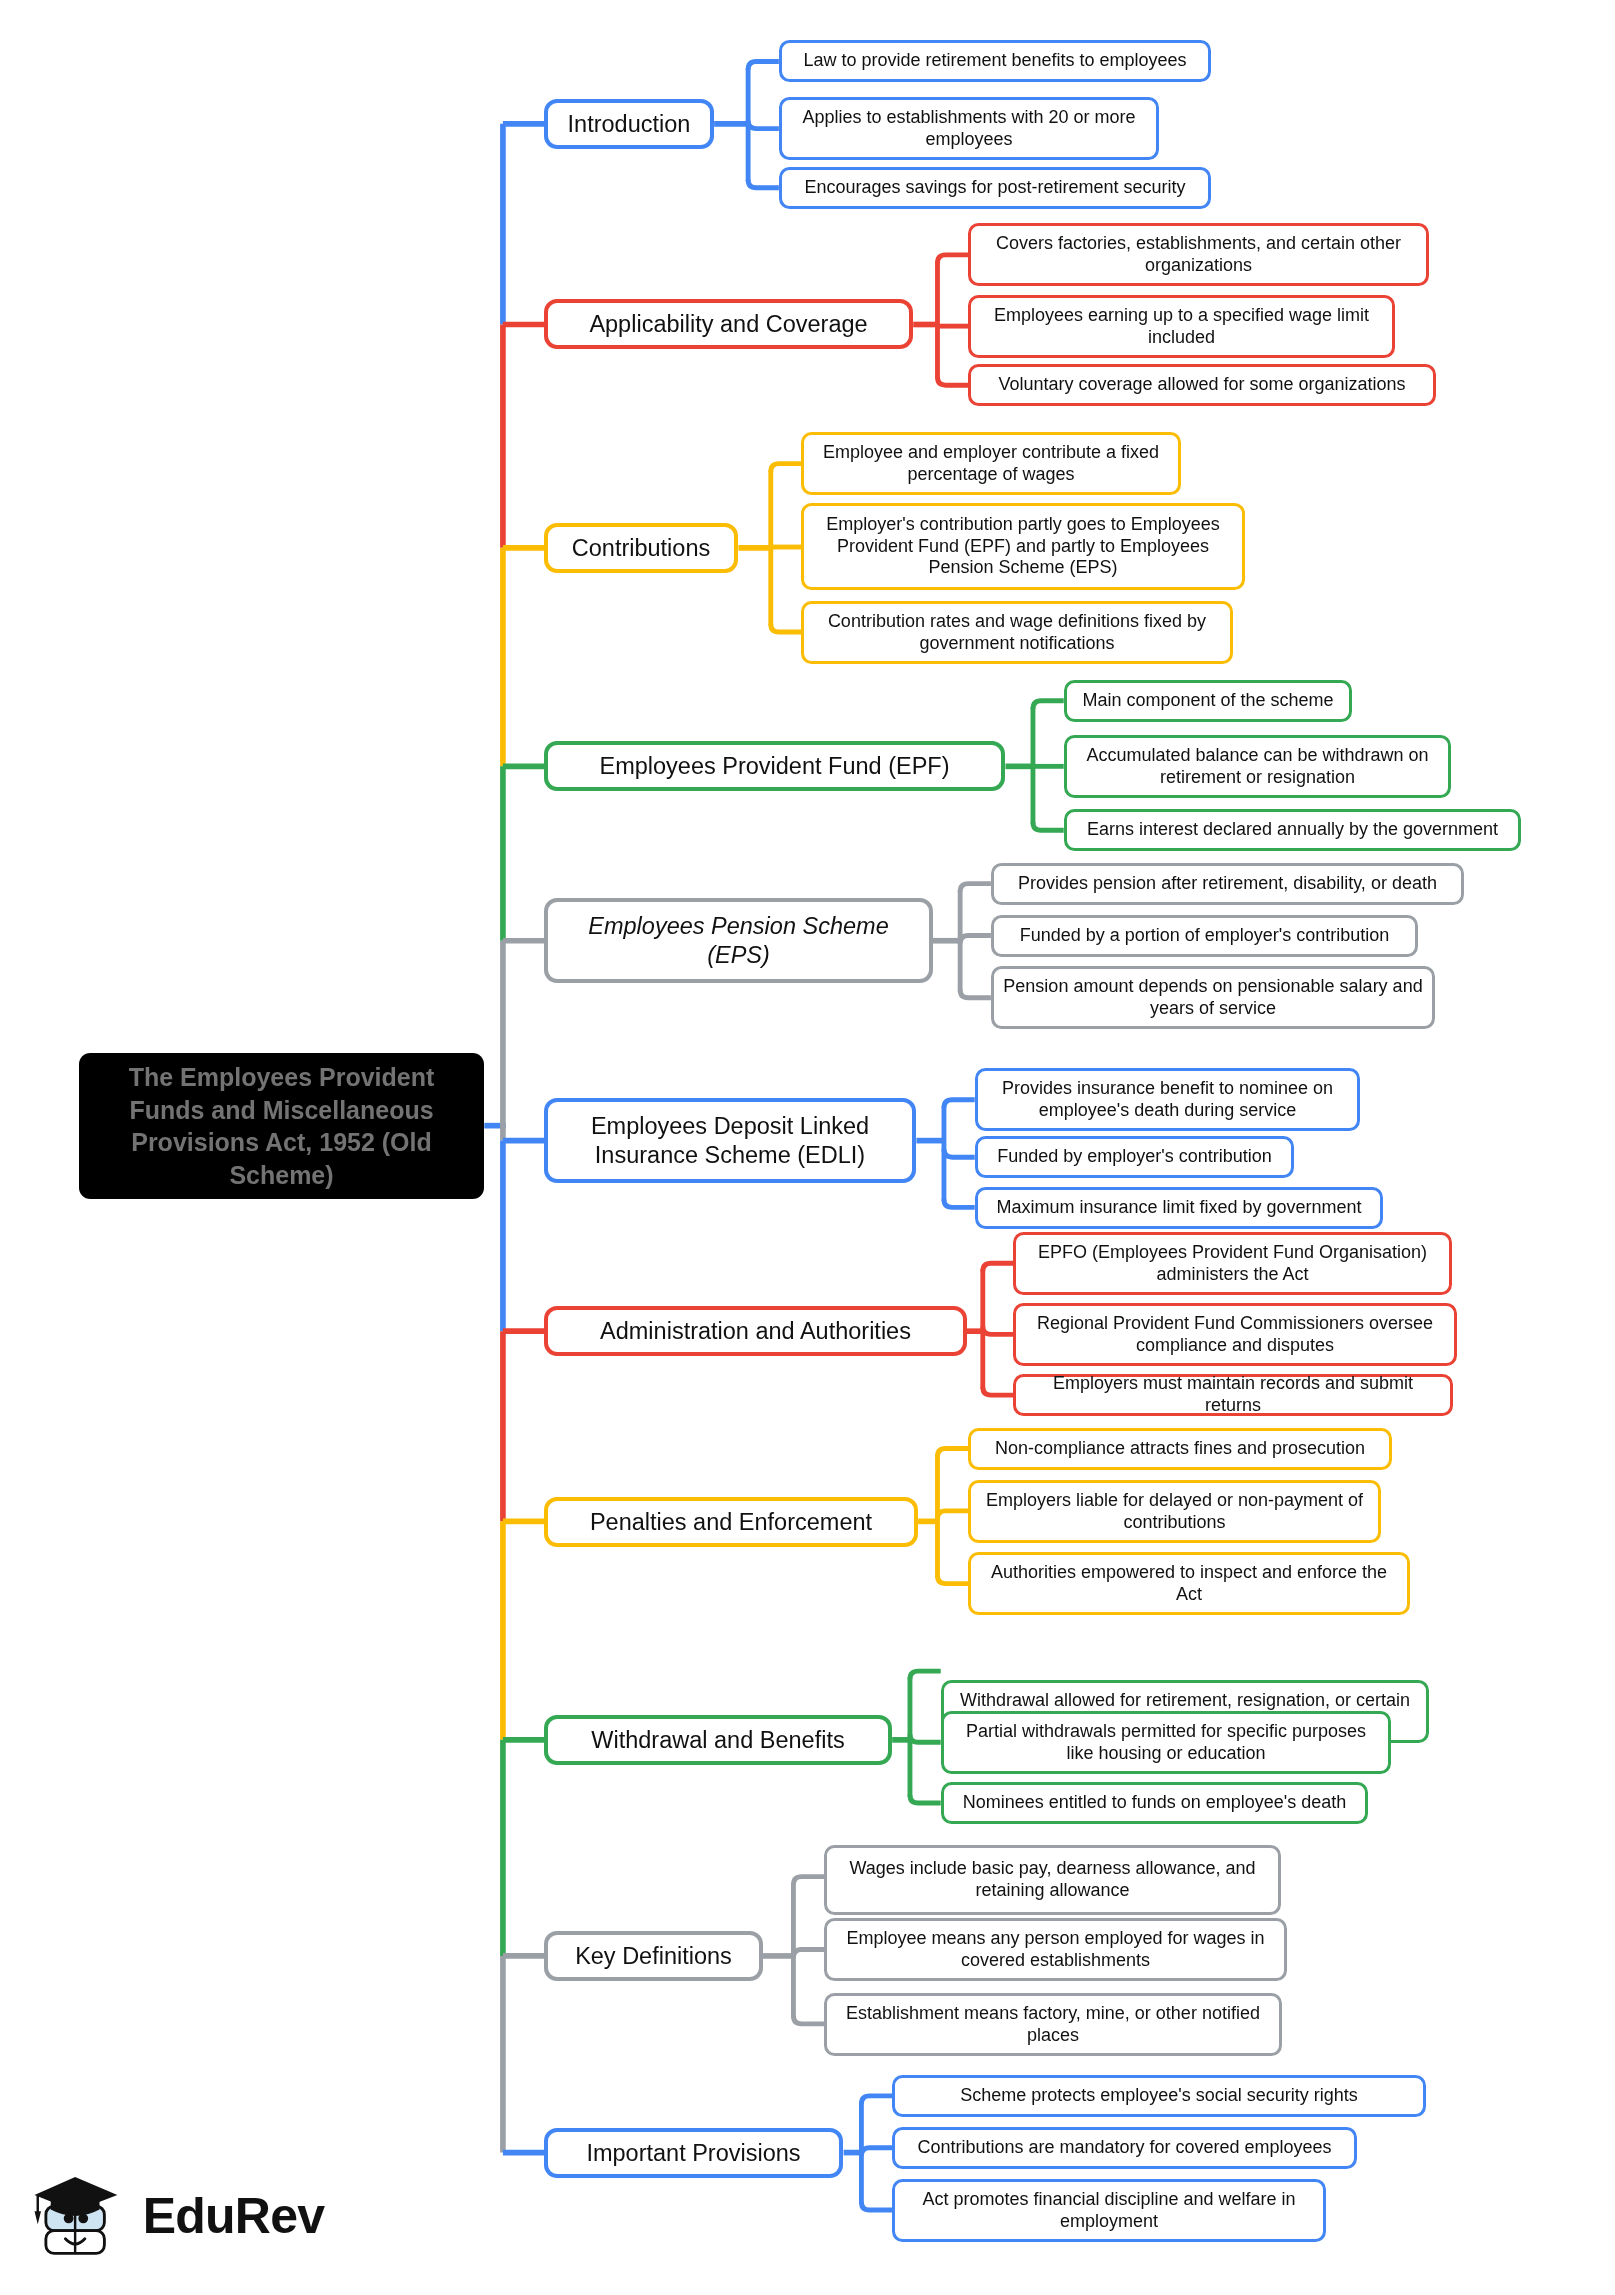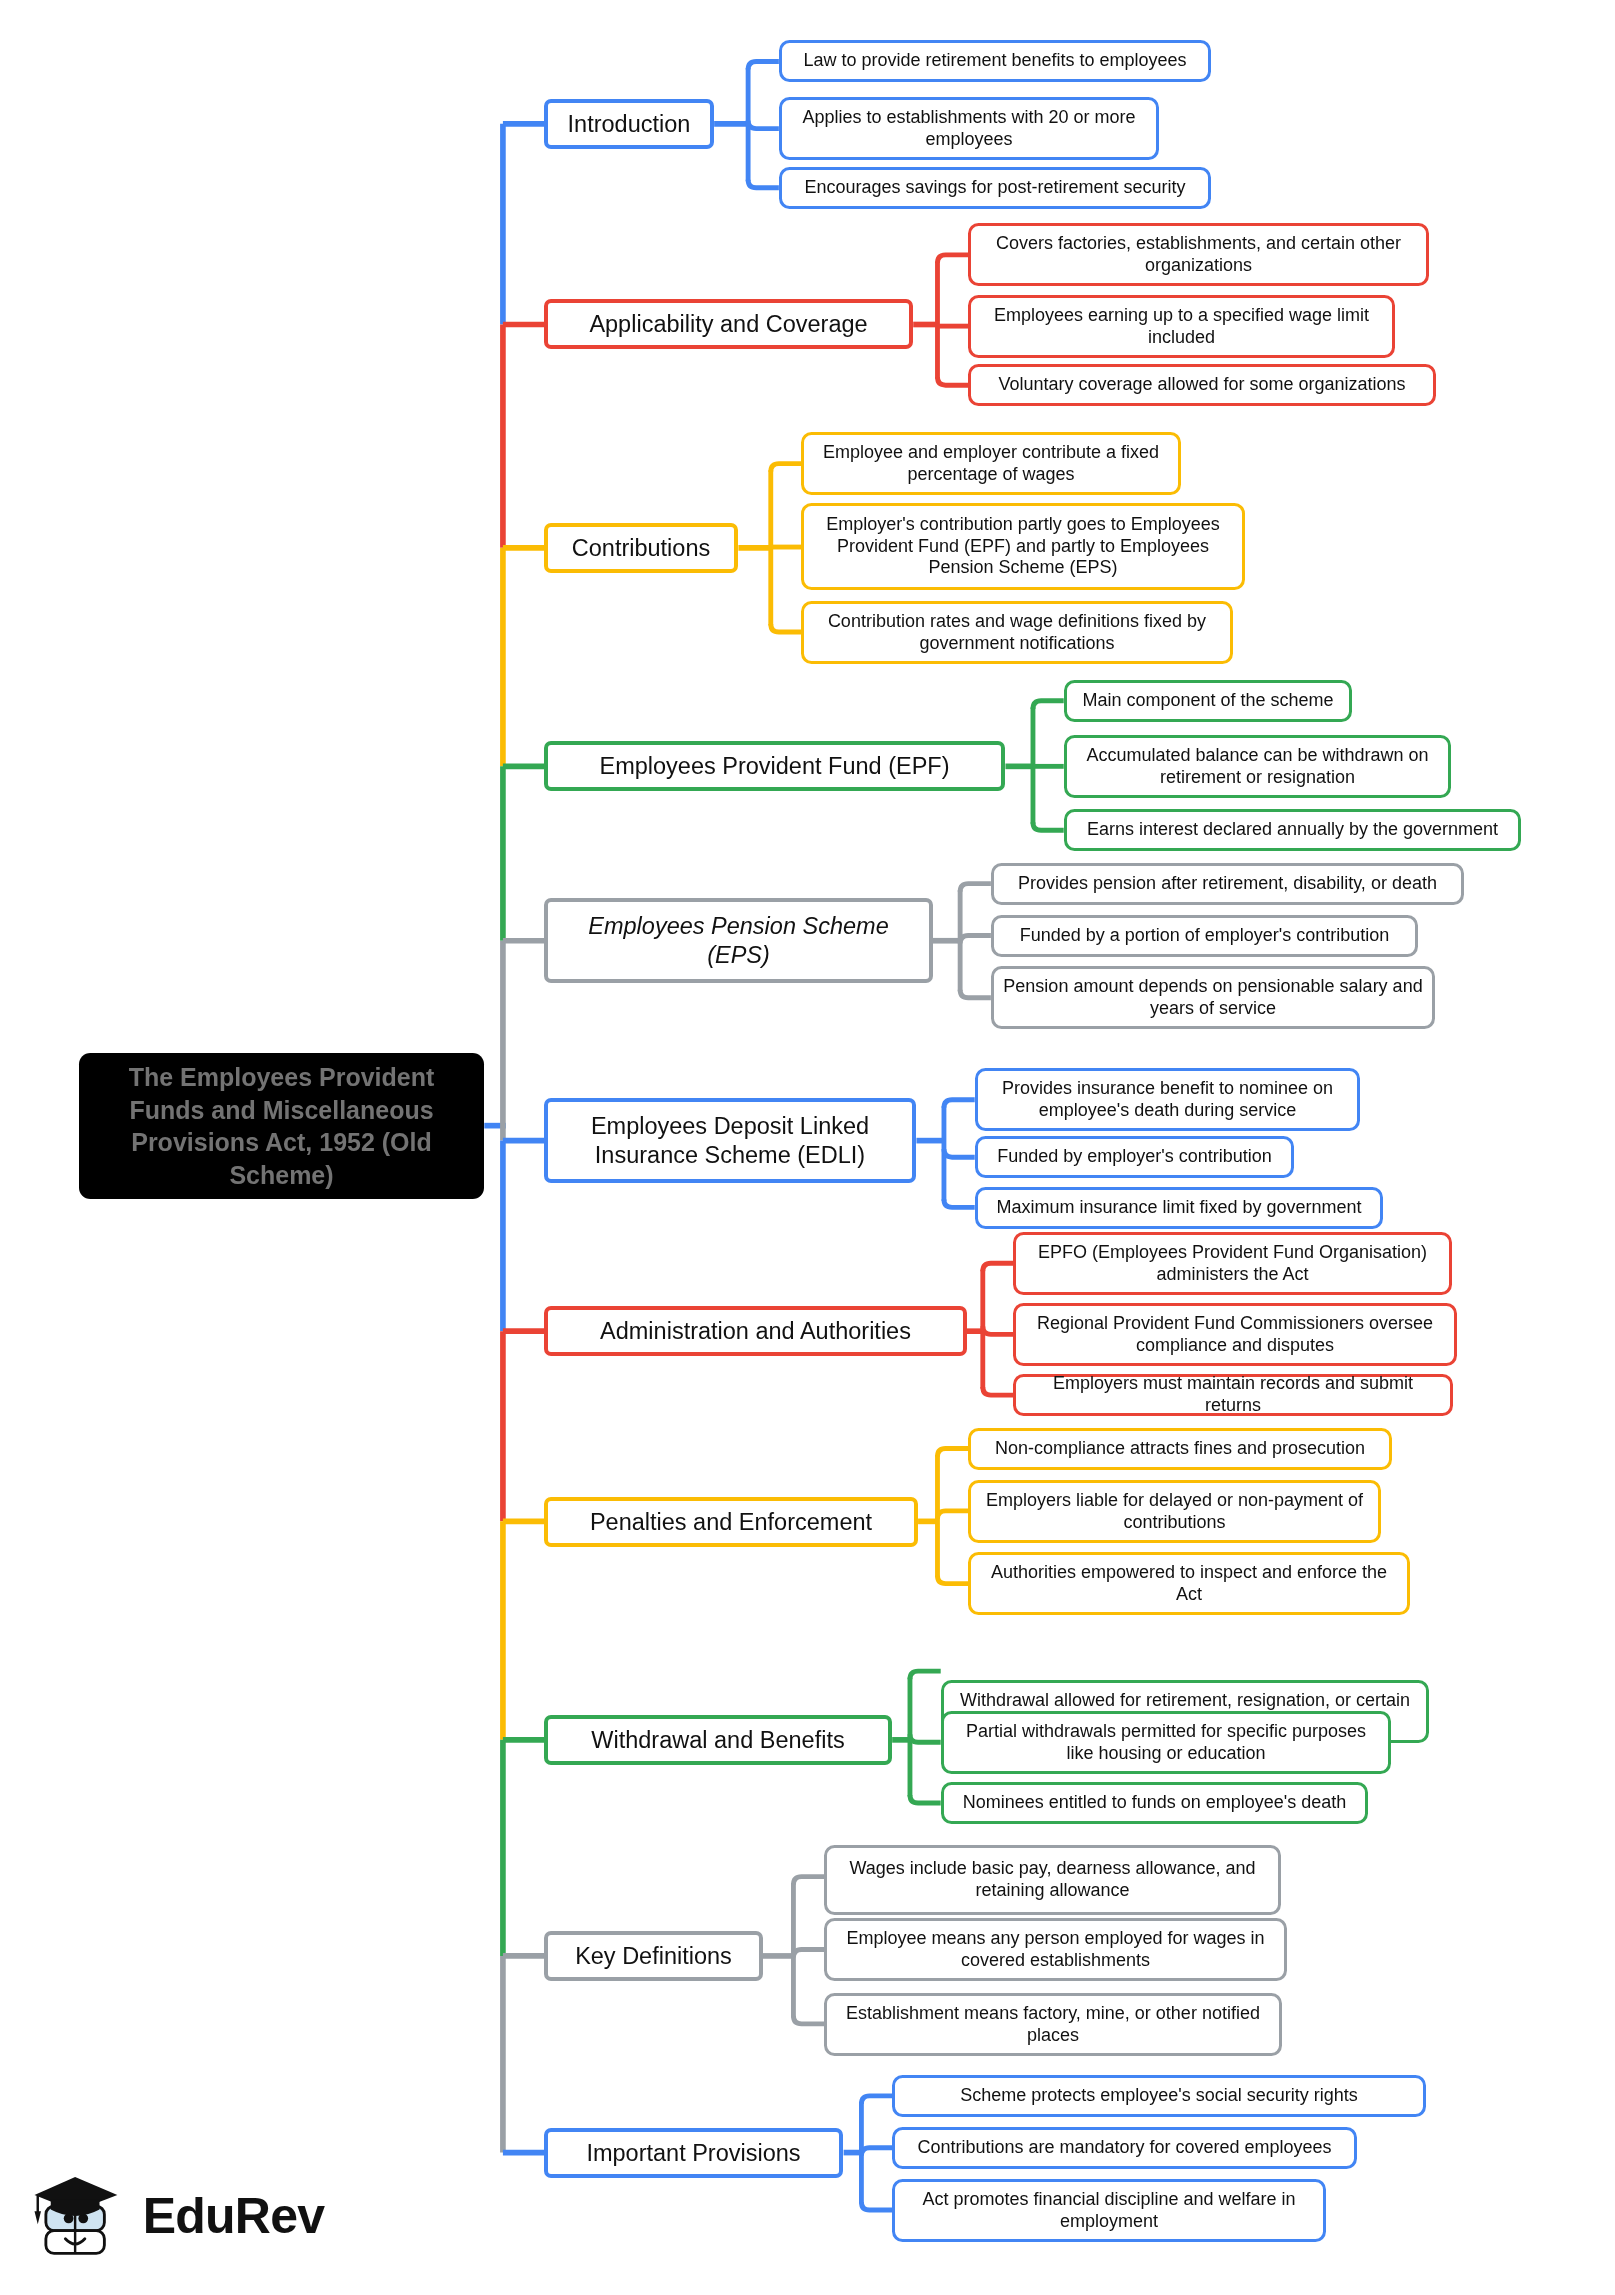"Introduction" .branch { border-radius: 7px -> 13px }
